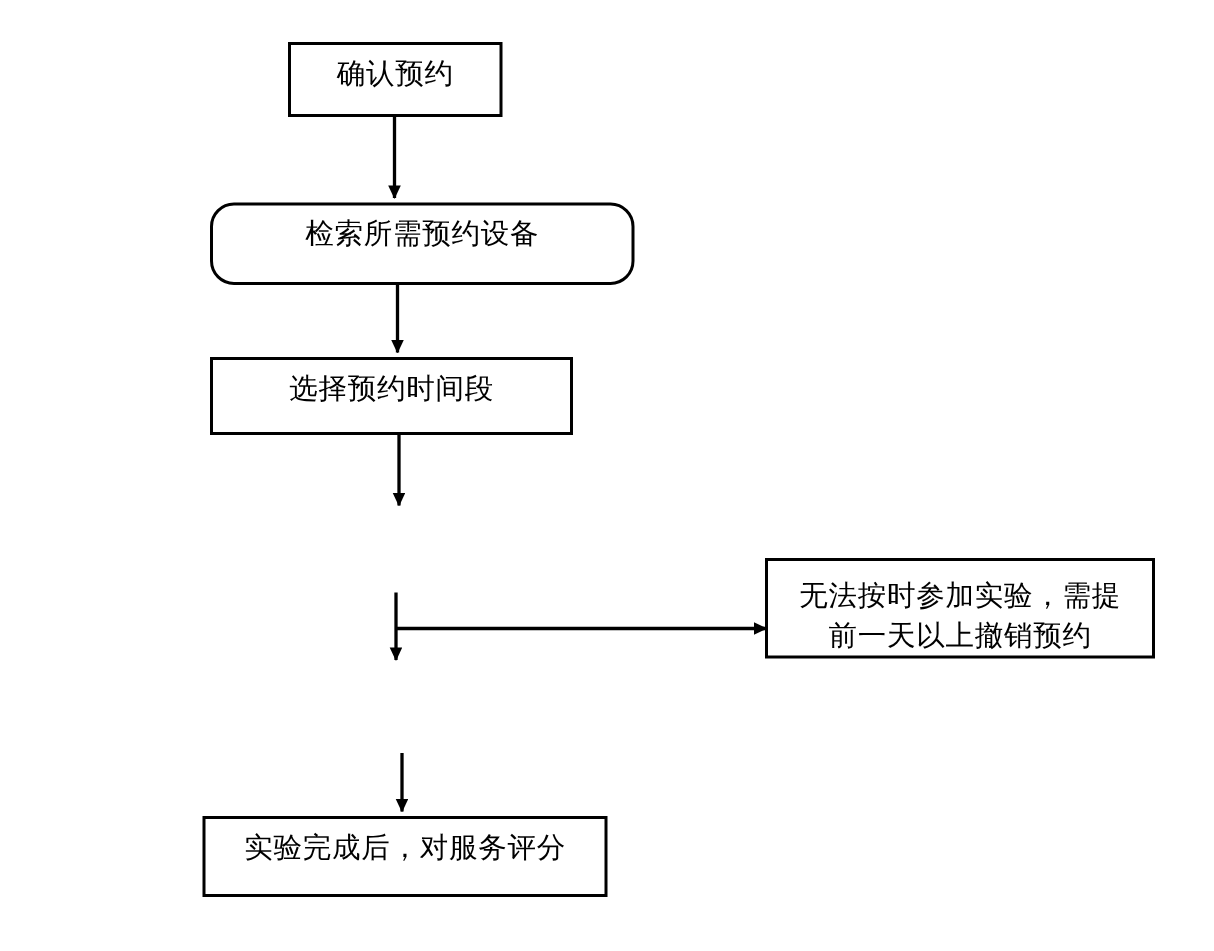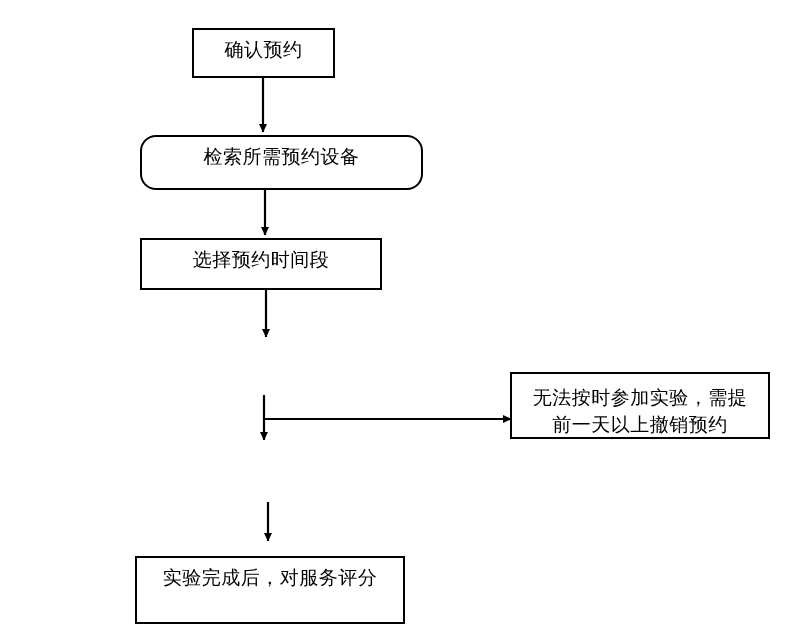"实验完成后，对服务评分" div.node-box { height: 68px -> 54px; top: 556px -> 544px }
